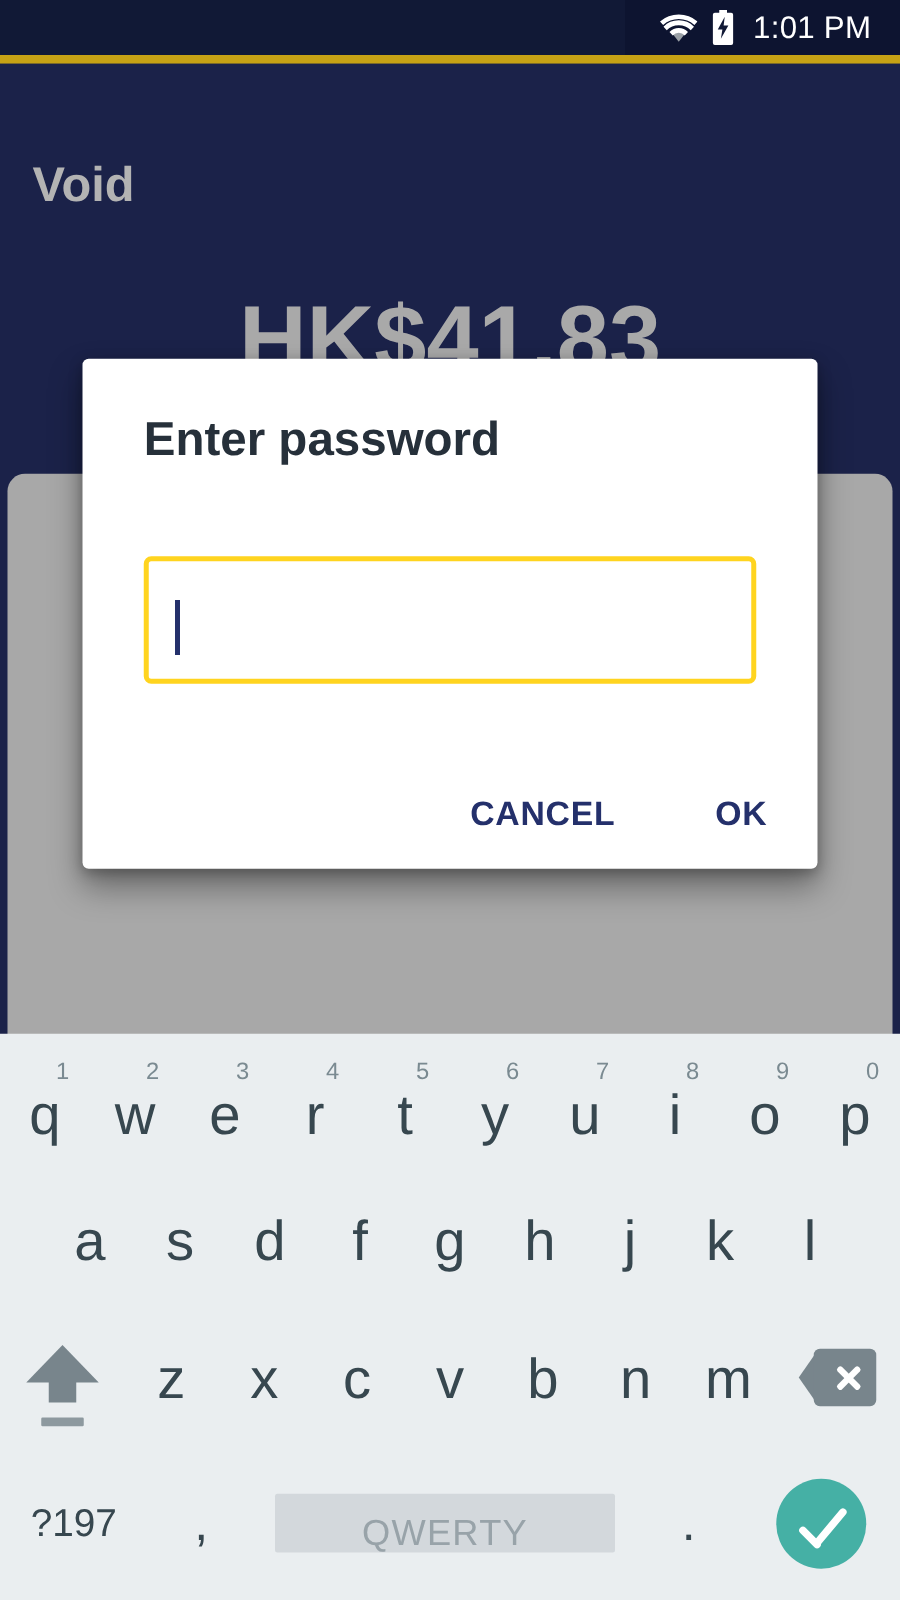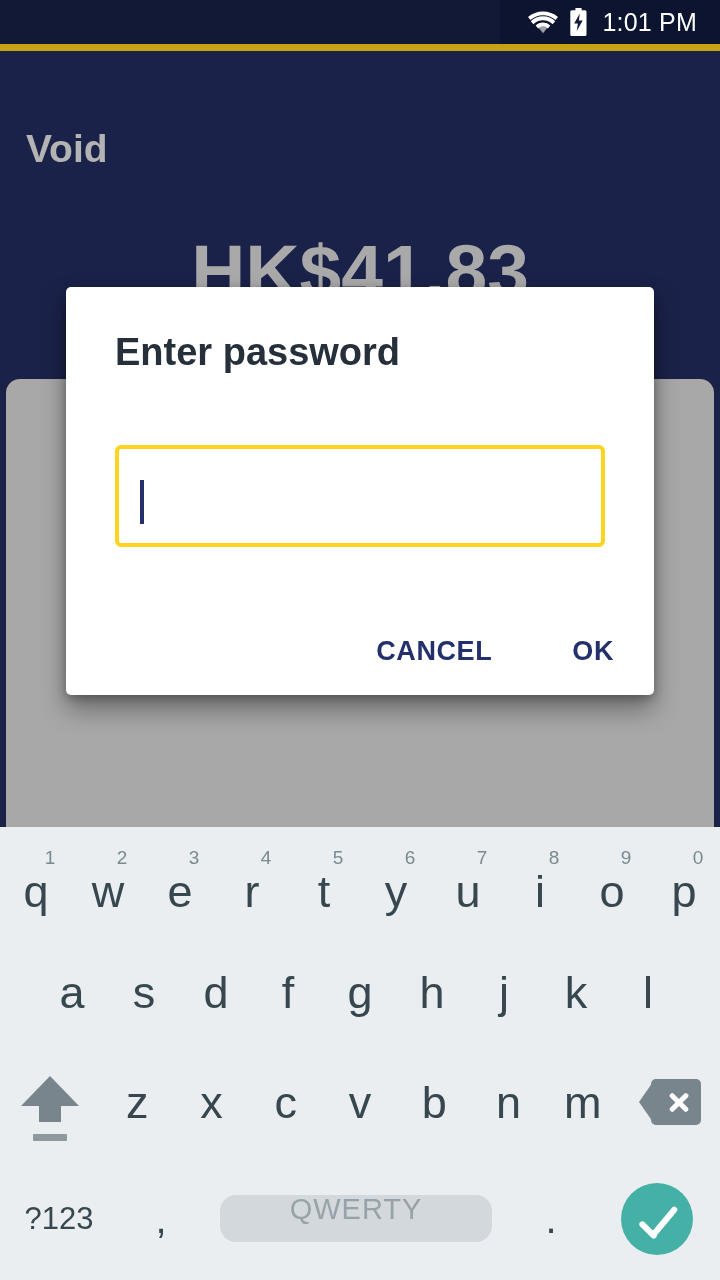"?123" span.glyph { text: 123 -> 197 }
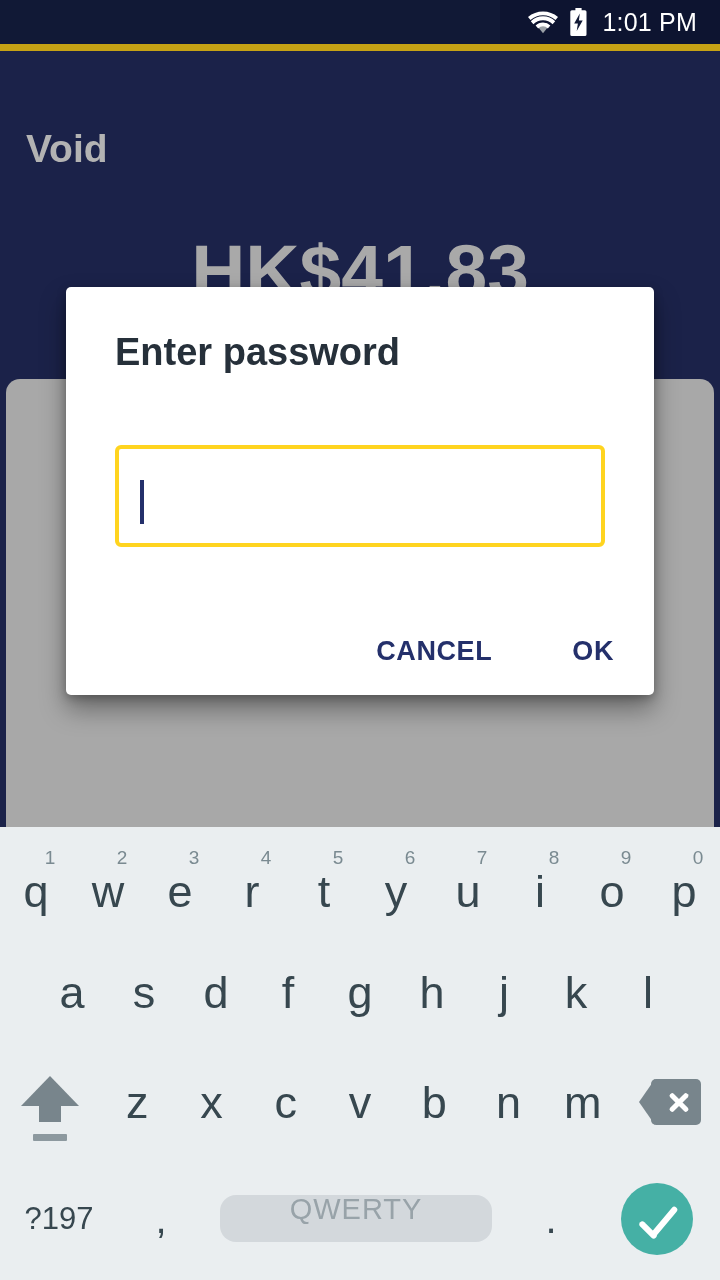"QWERTY" .spacebar { align-items: flex-start -> flex-end; border-radius: 16px -> 2px }
